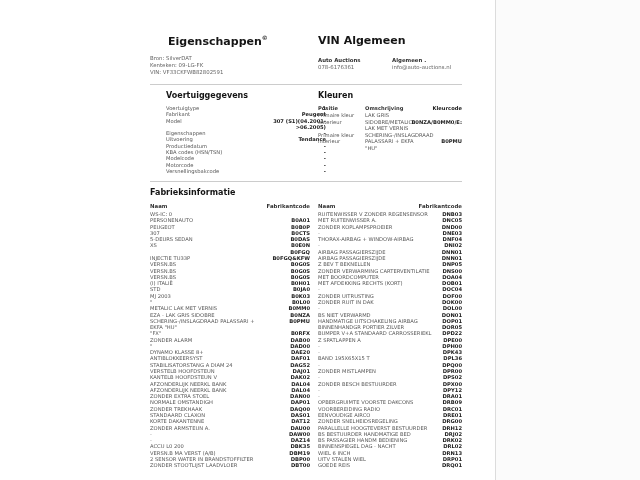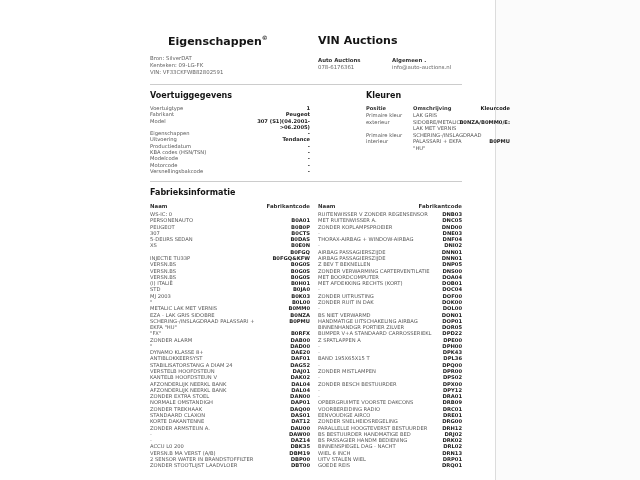"VIN Auctions" div.doc-title { text: Auctions -> Algemeen }
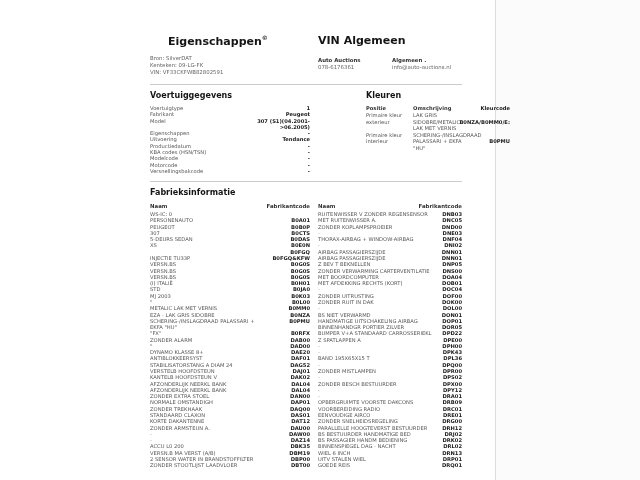"Voertuiggegevens" .veh { left: 150px -> 166px }
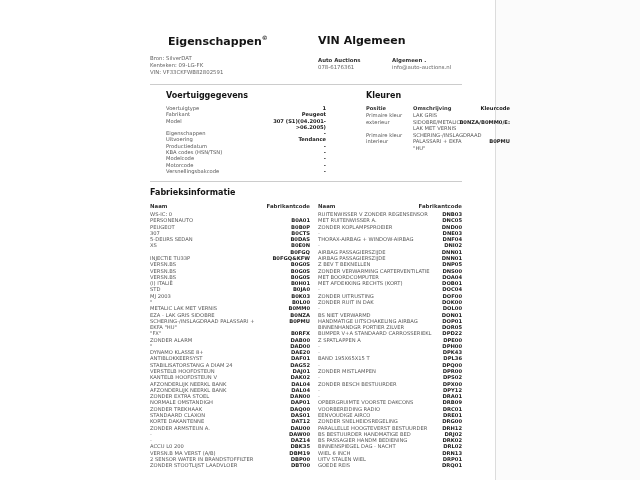"Kleuren" .kle { margin-left: 48px -> none }
